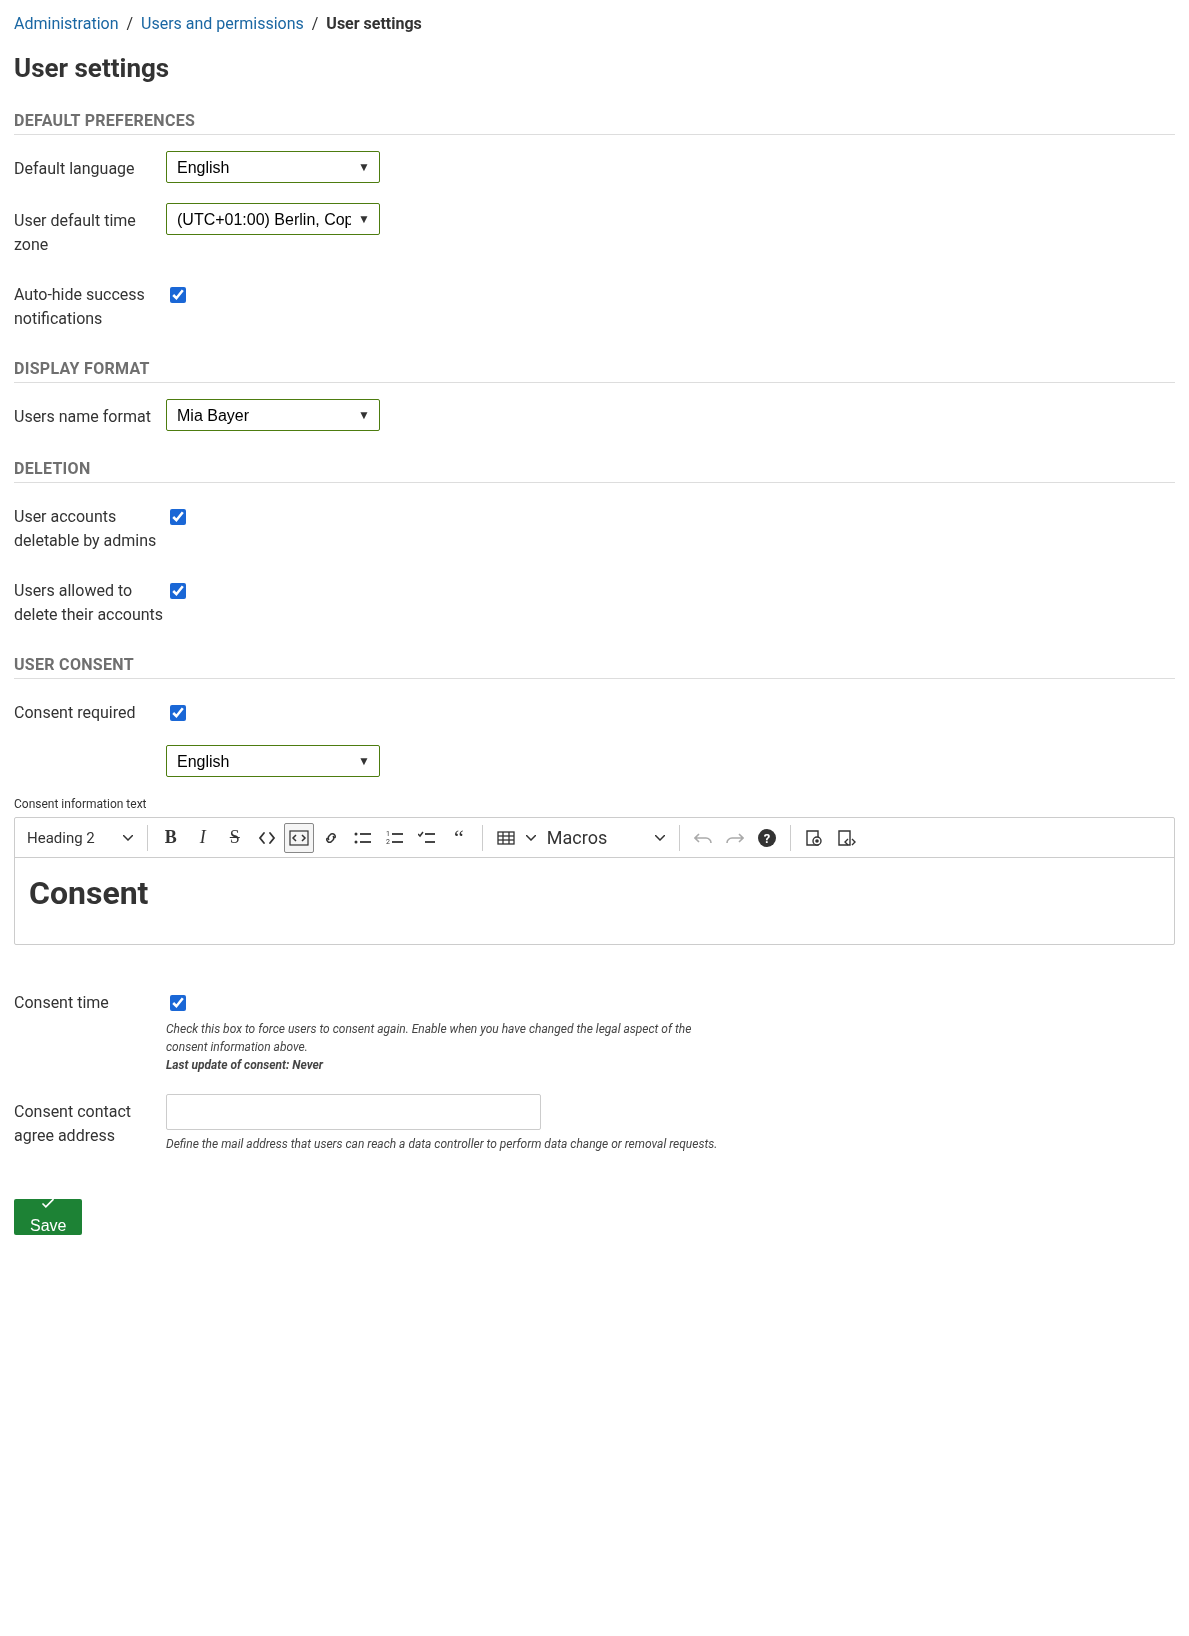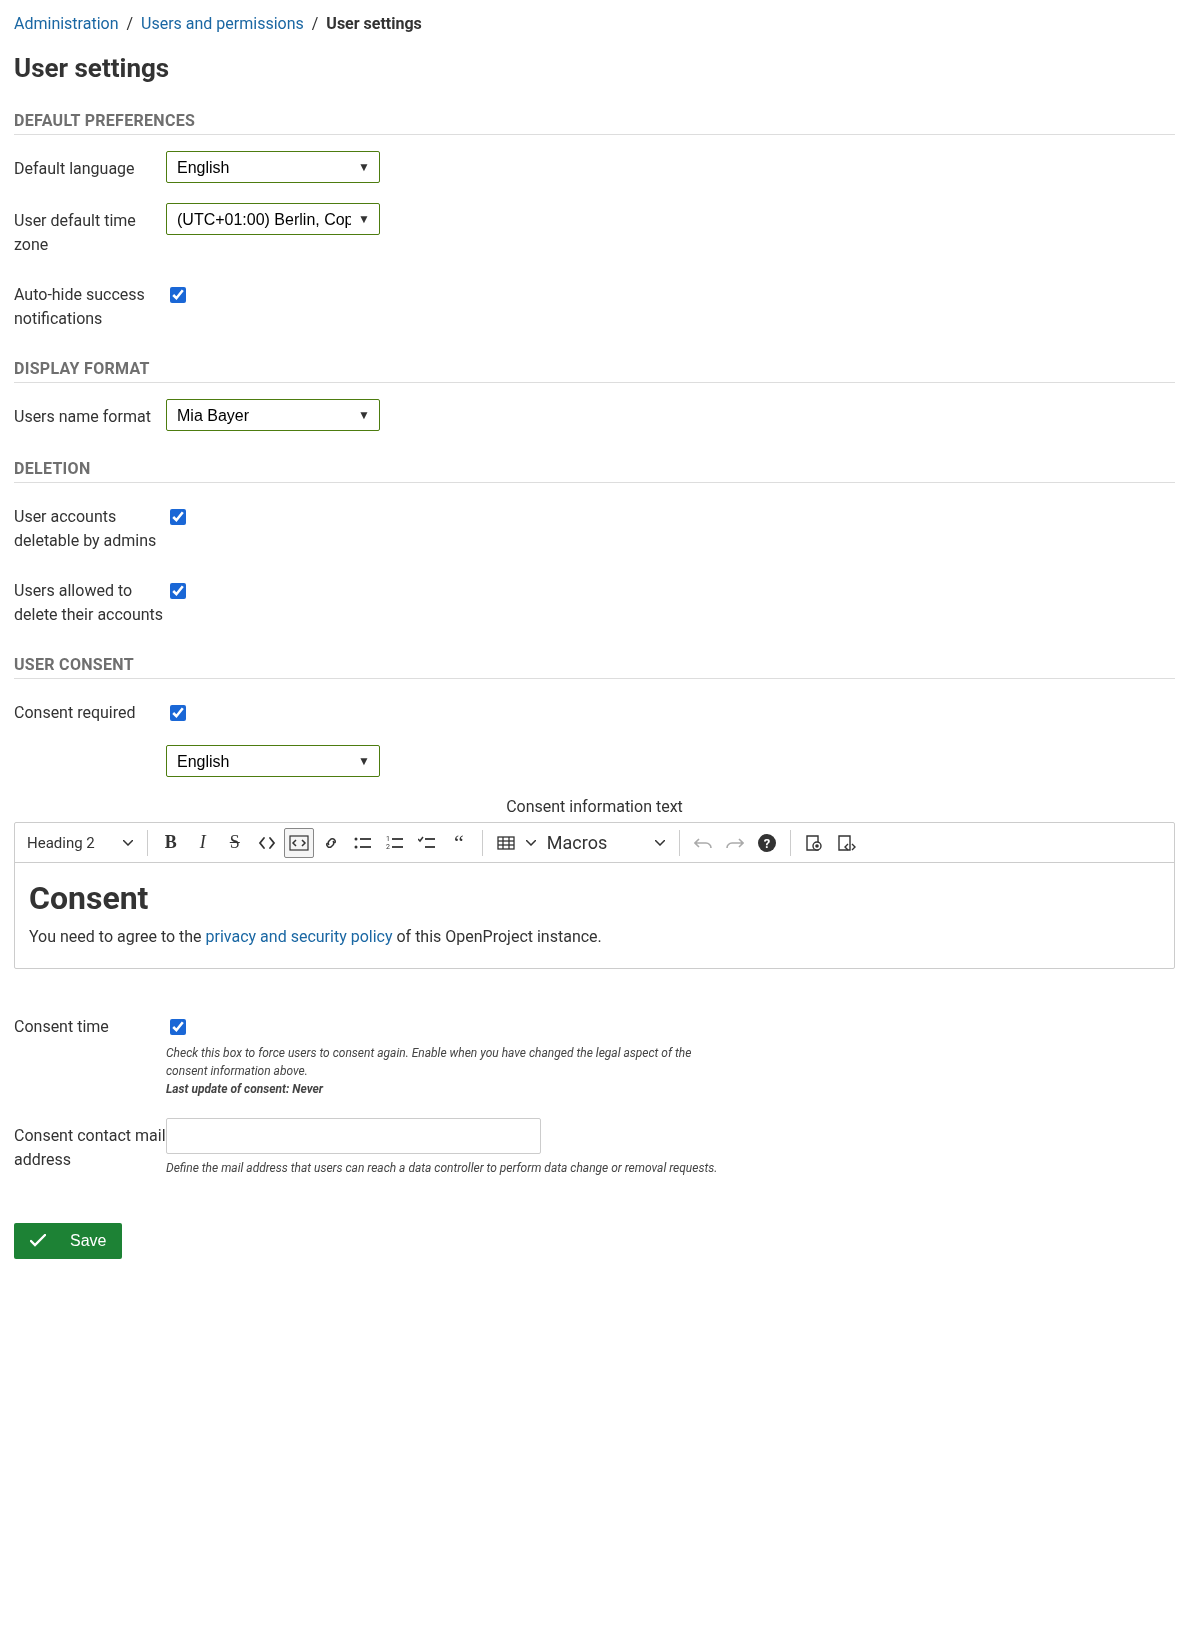"Consent information text" .editor-label { font-size: 16px -> 12px; text-align: center -> none }
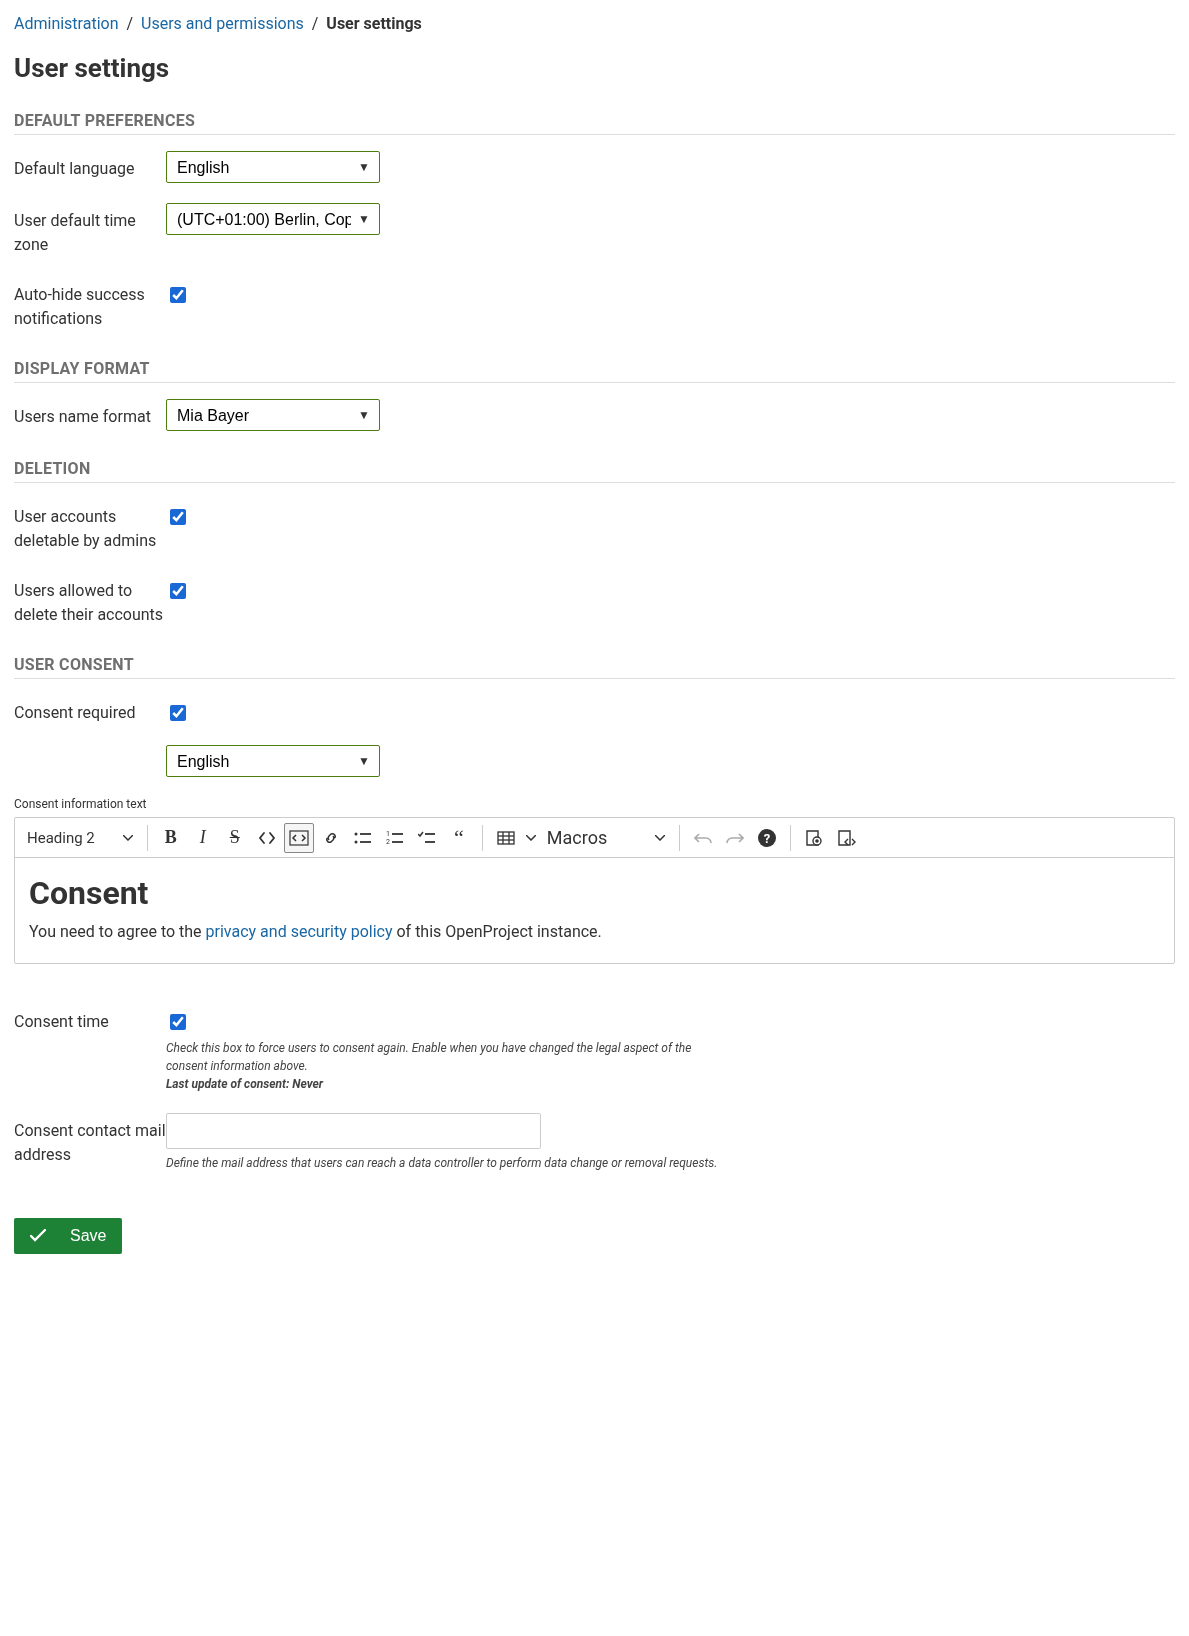"You need to agree to" p { html: <p> <span>You need to agree to the </span><a>privacy and security policy</a><span> of this OpenProject instance.</span> </p> -> none }
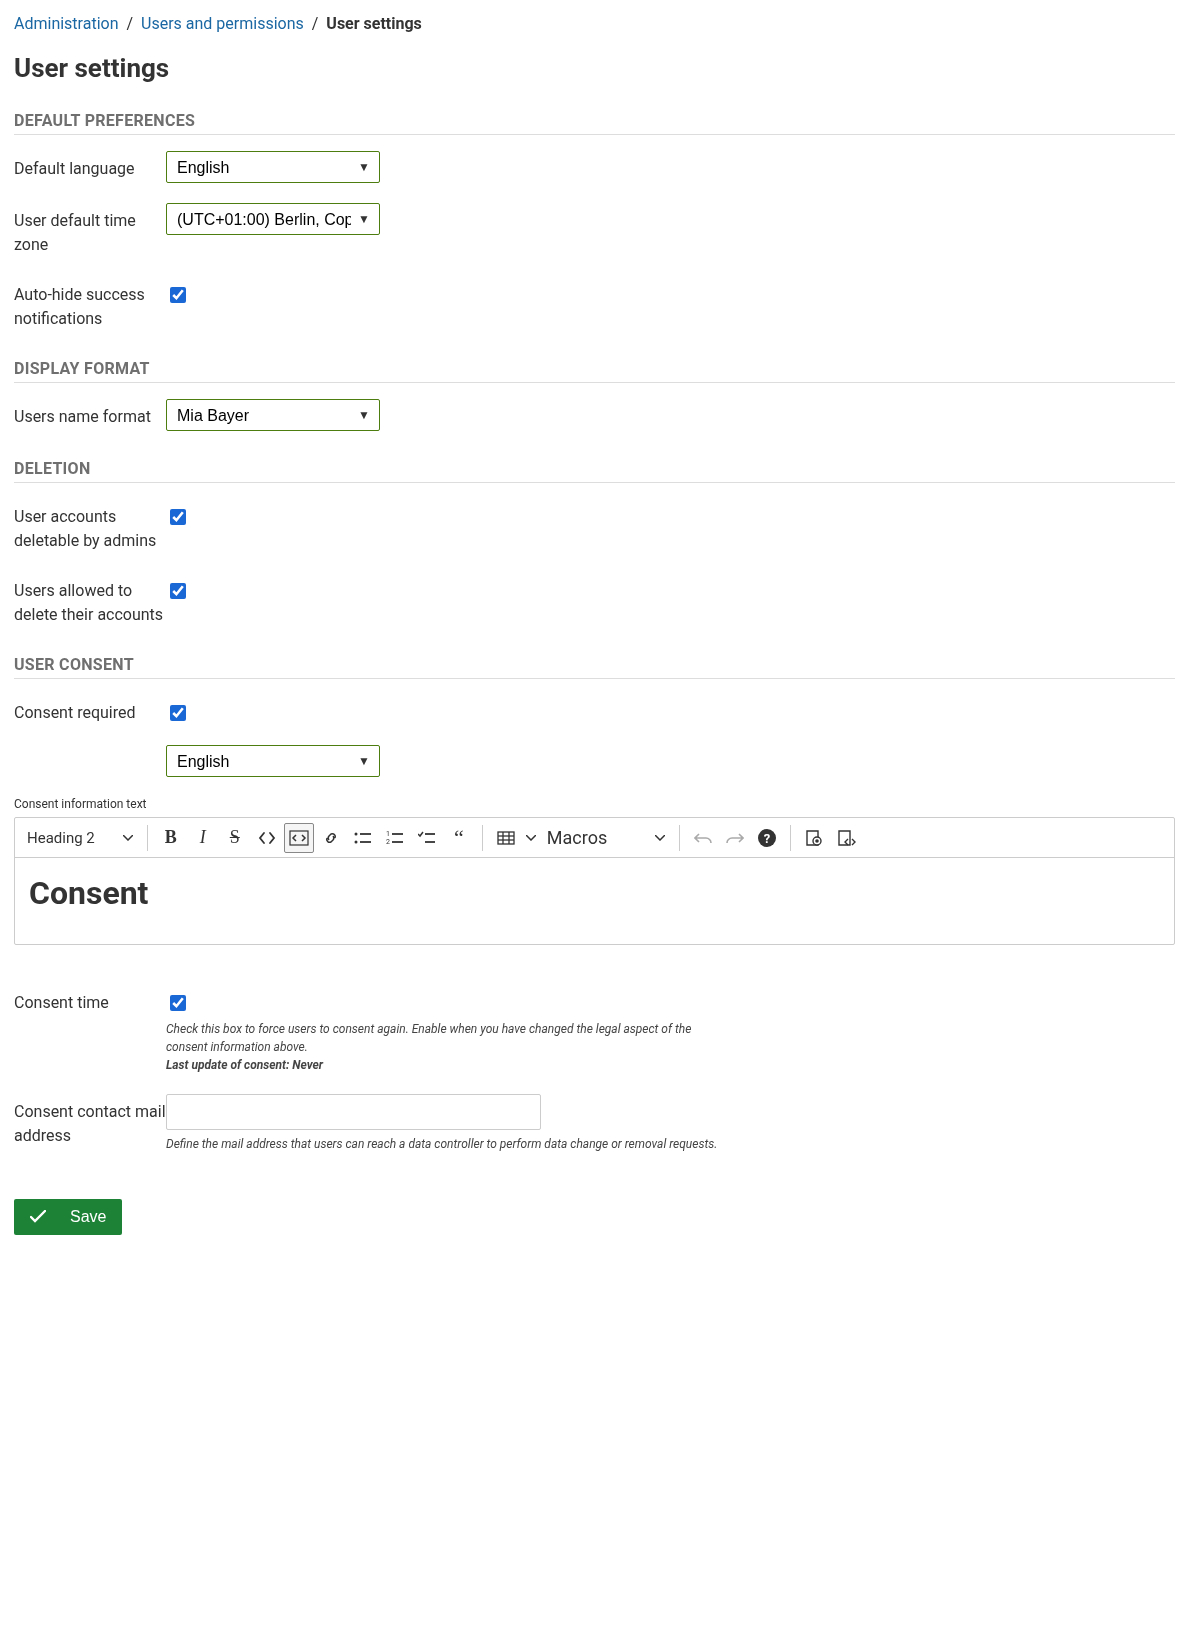"Consent contact mail address" div.form-label { text: mail -> agree }
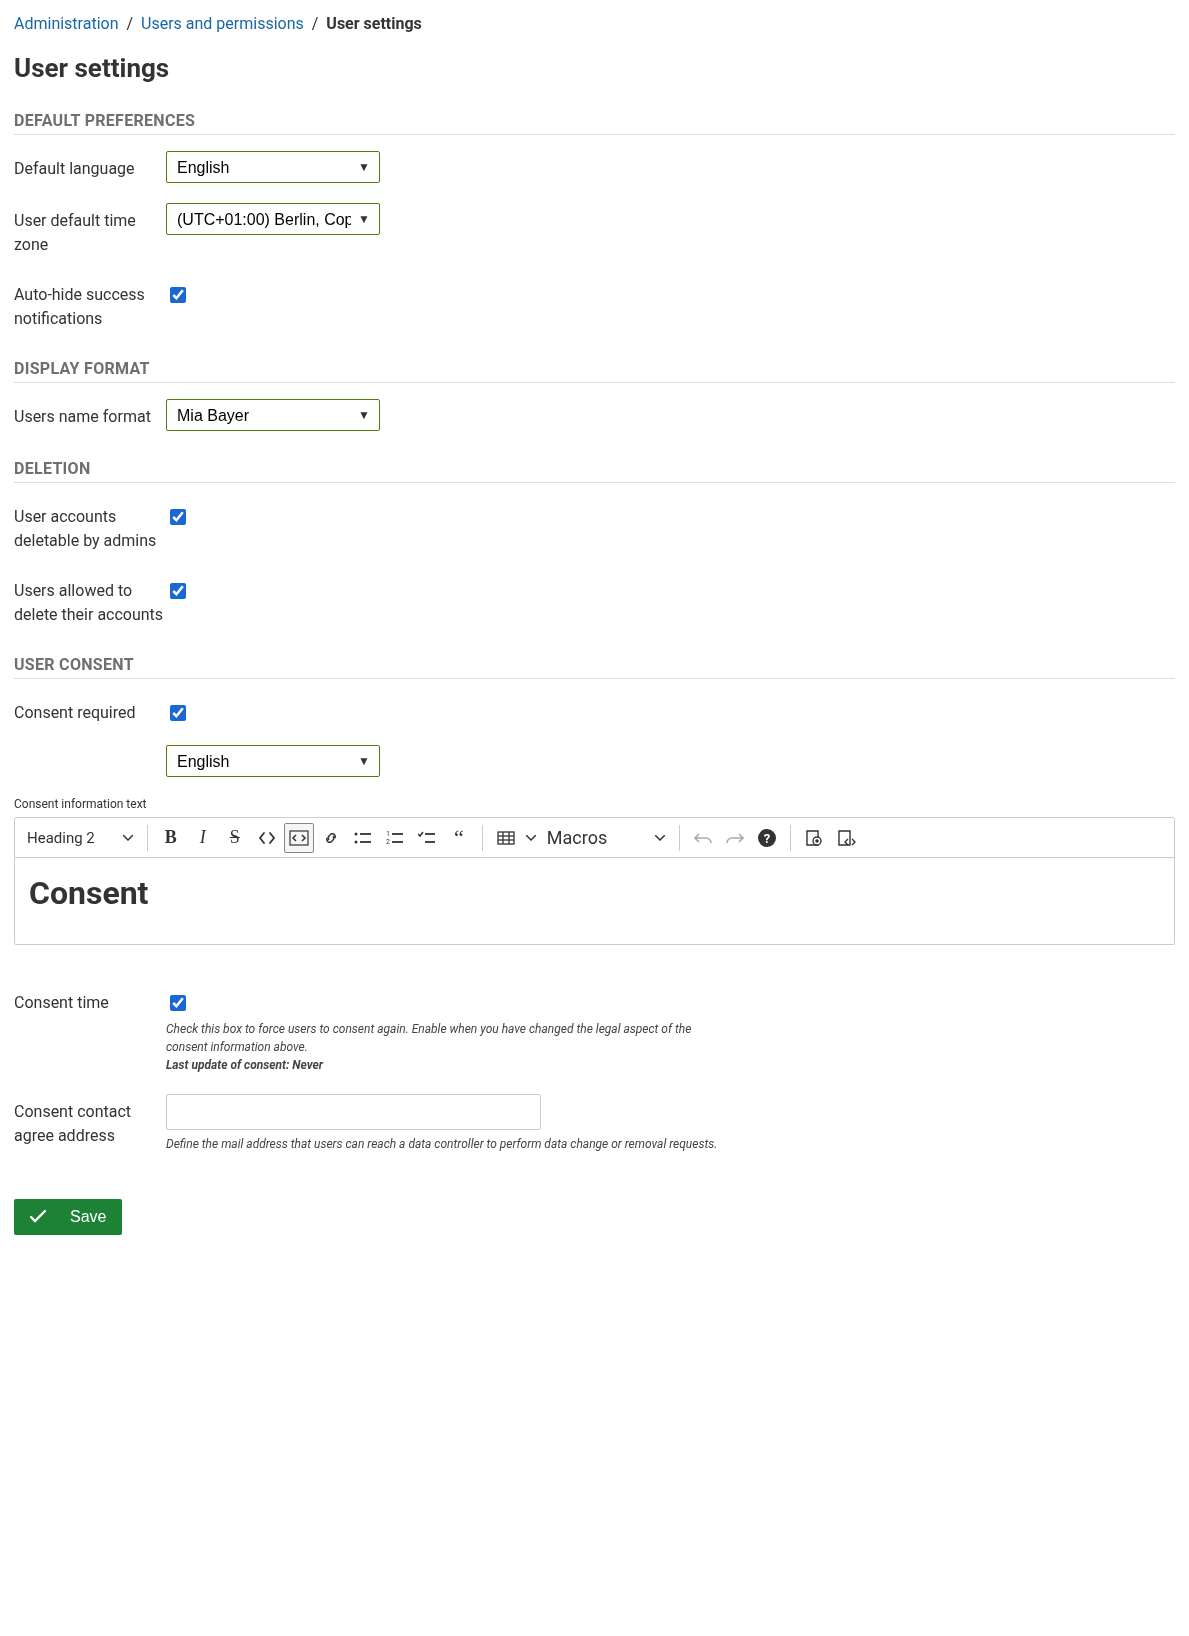"Save" .save-btn { flex-direction: none -> column; gap: 24px -> 8px }
